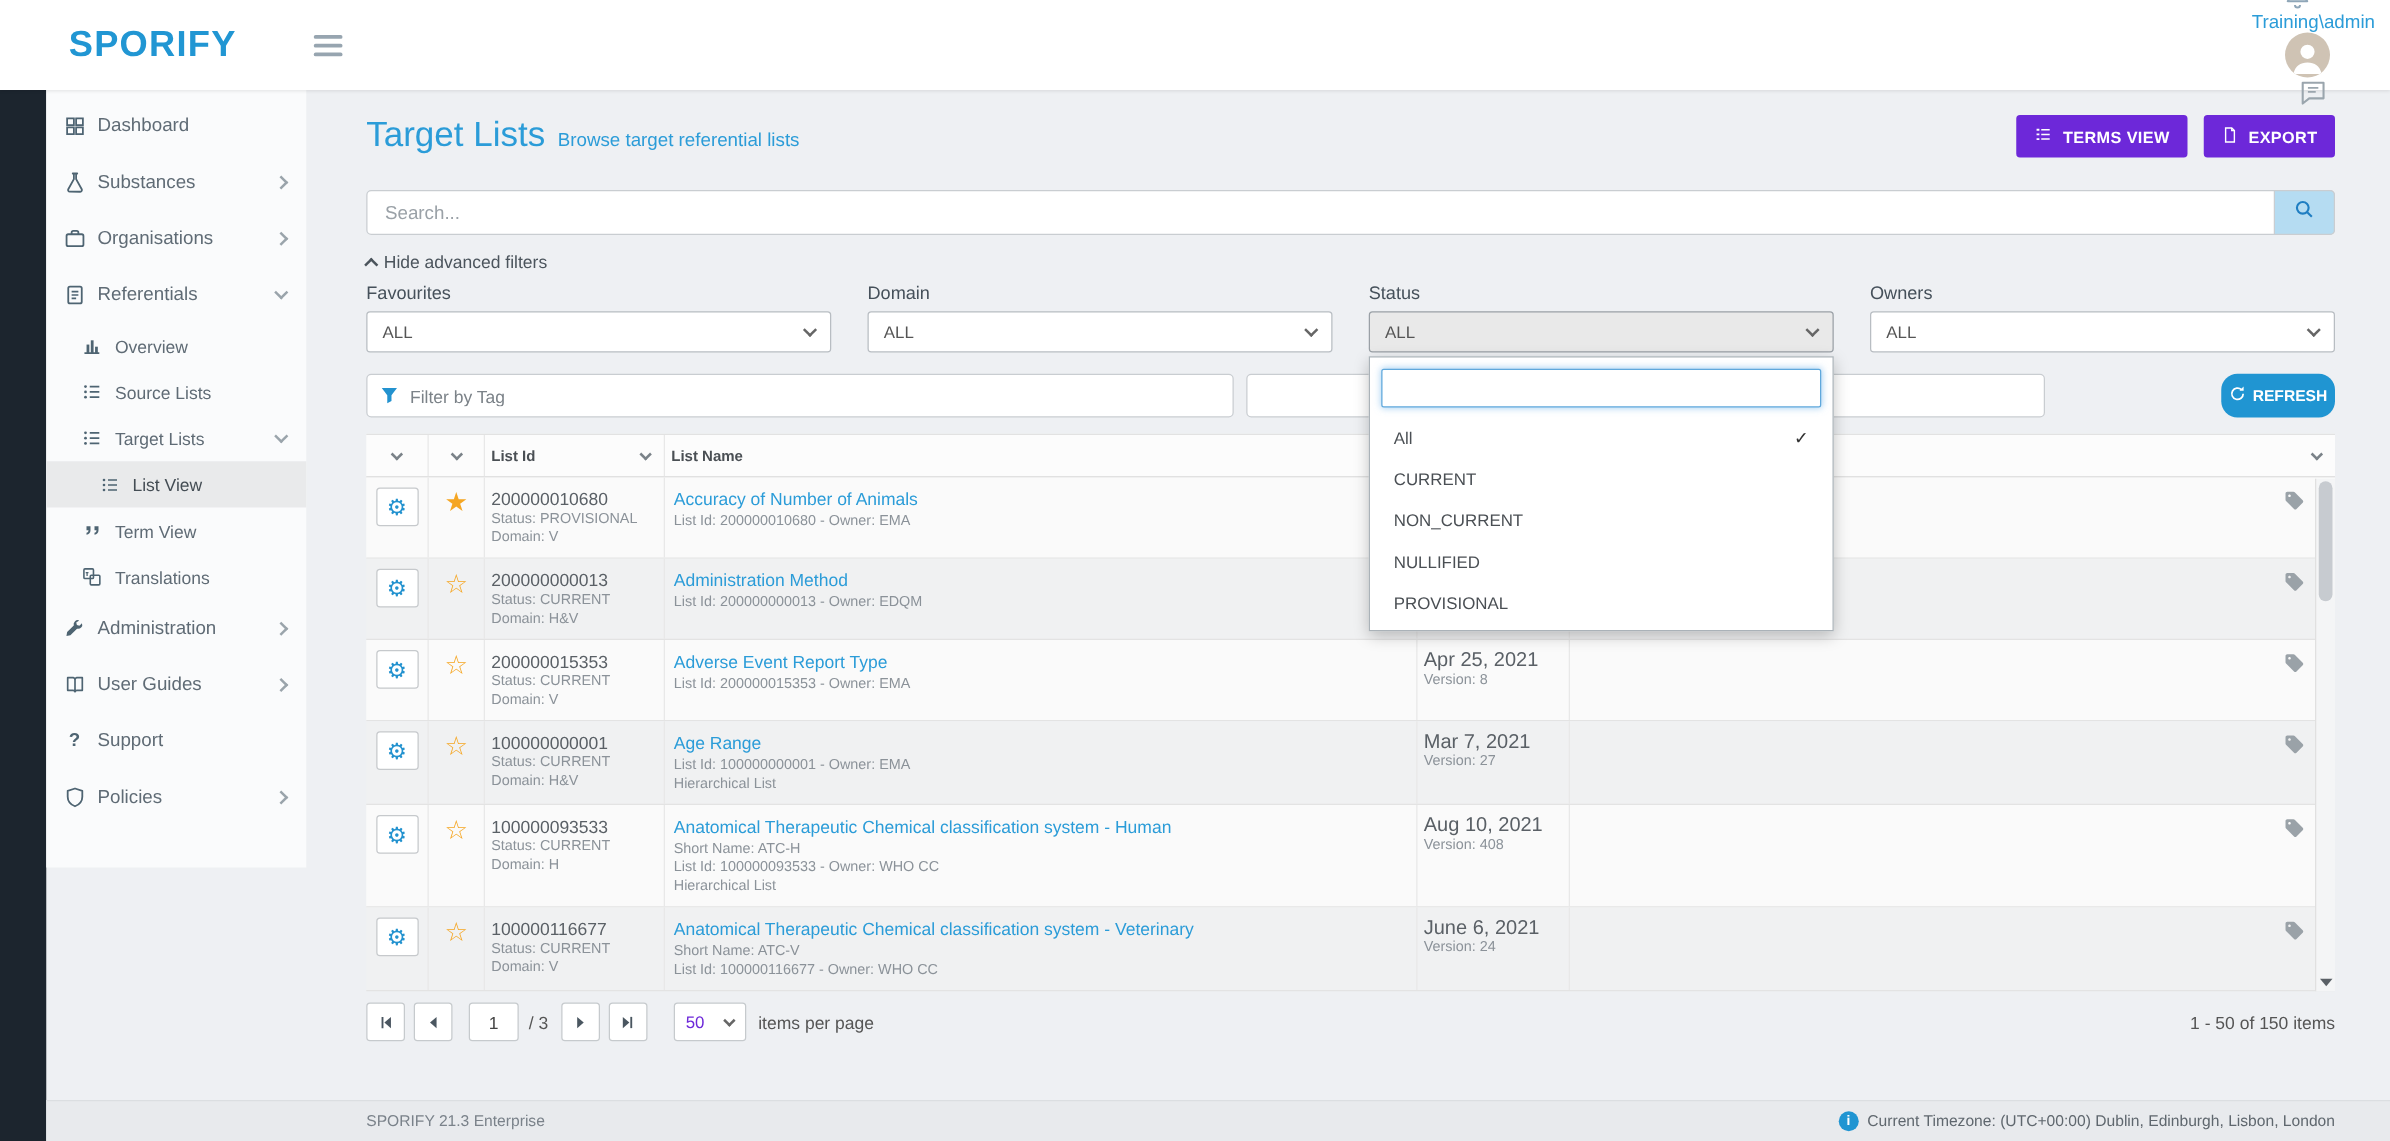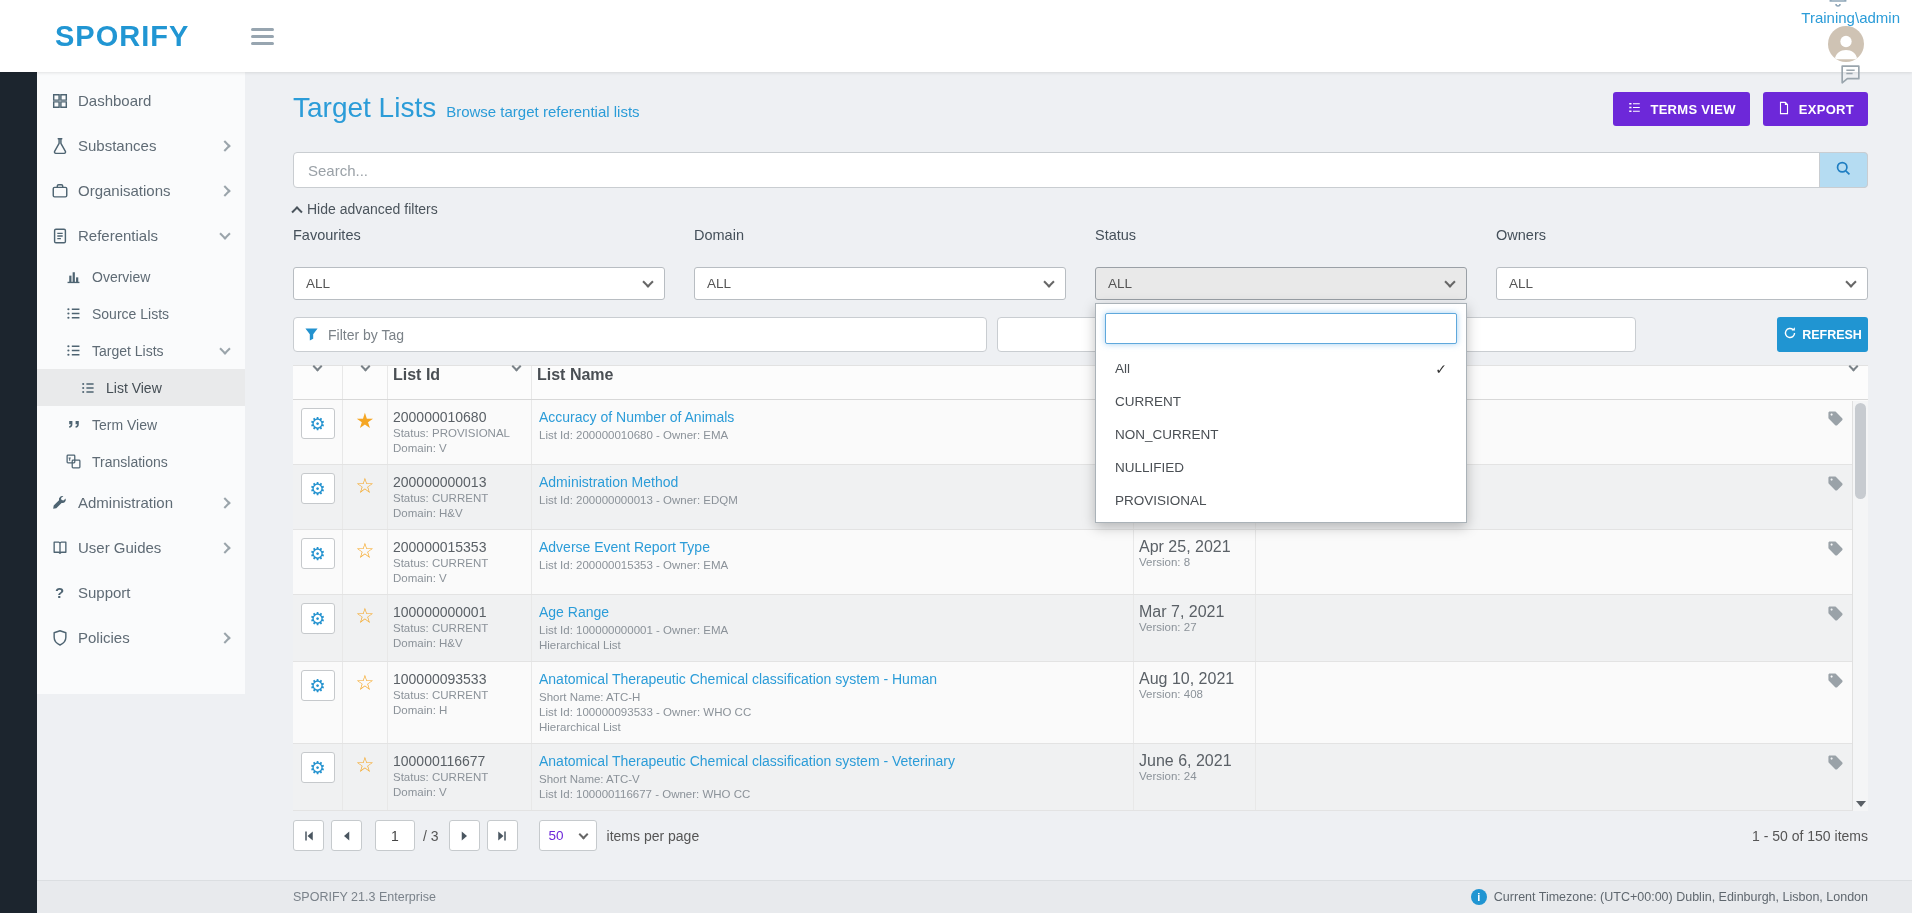"Favourites" .flabel { margin-bottom: 24px -> 6px }
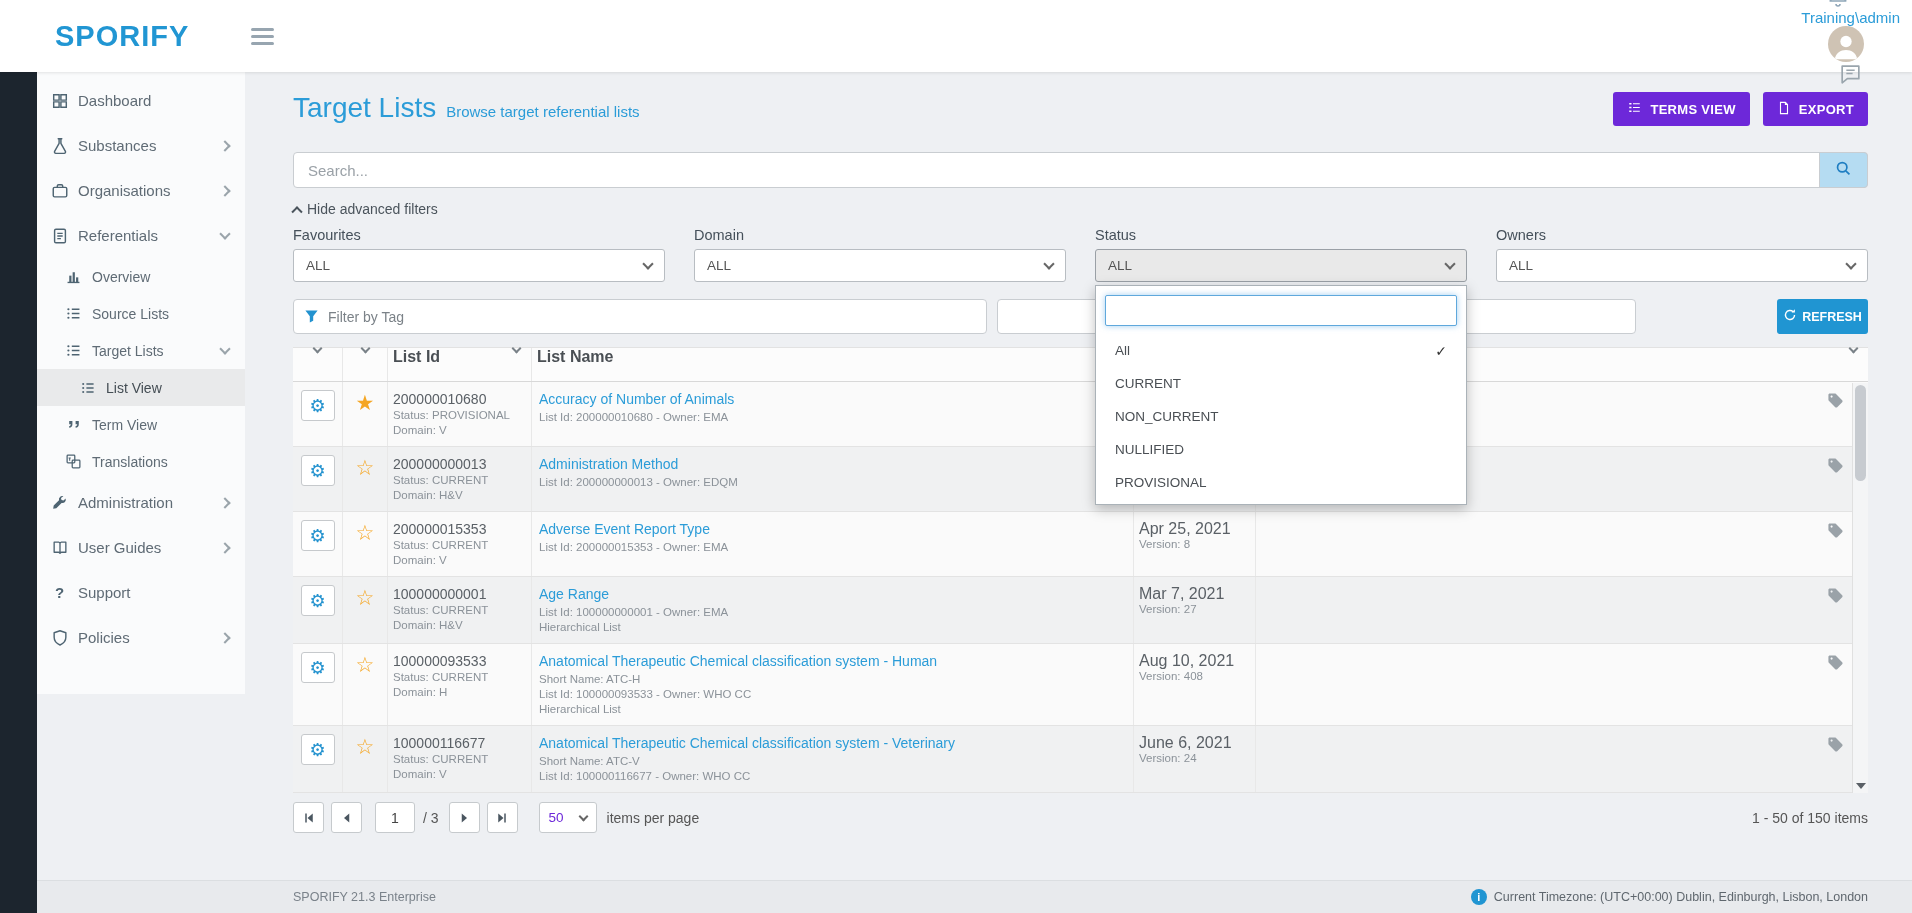"REFRESH" .refreshbtn { border-radius: 3px -> 13px }
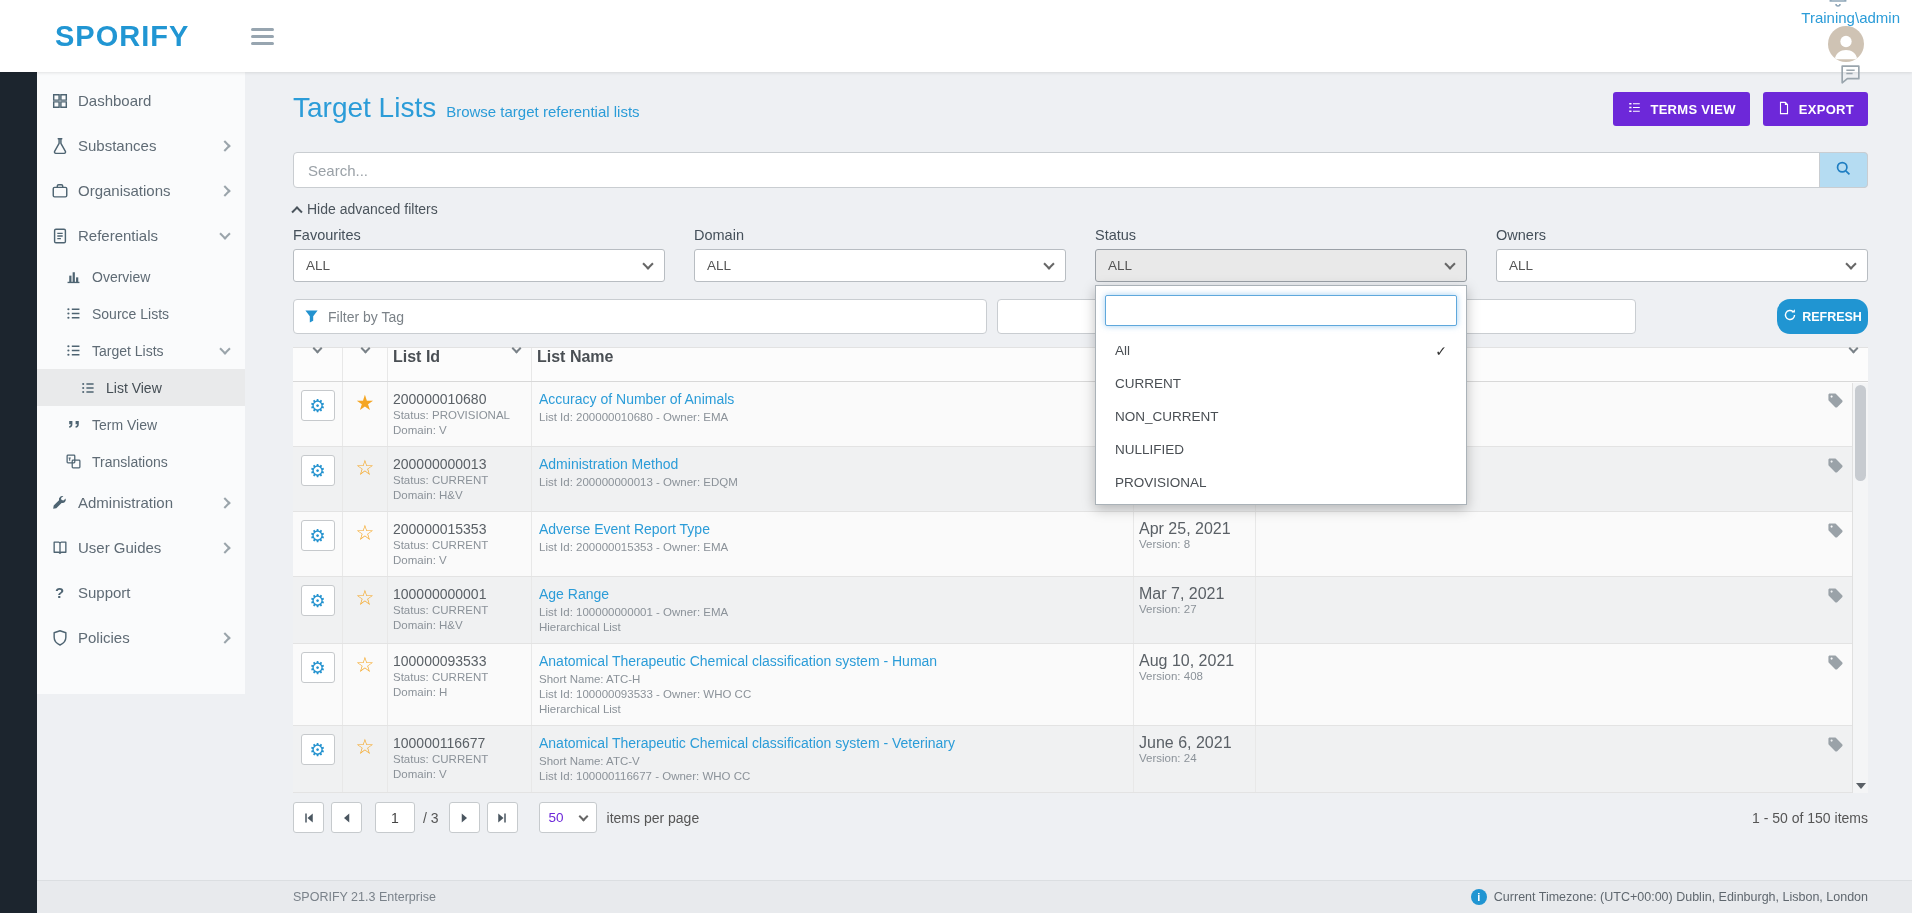"List Id" .hcell { align-items: flex-start -> center; font-size: 16px -> 12px }
